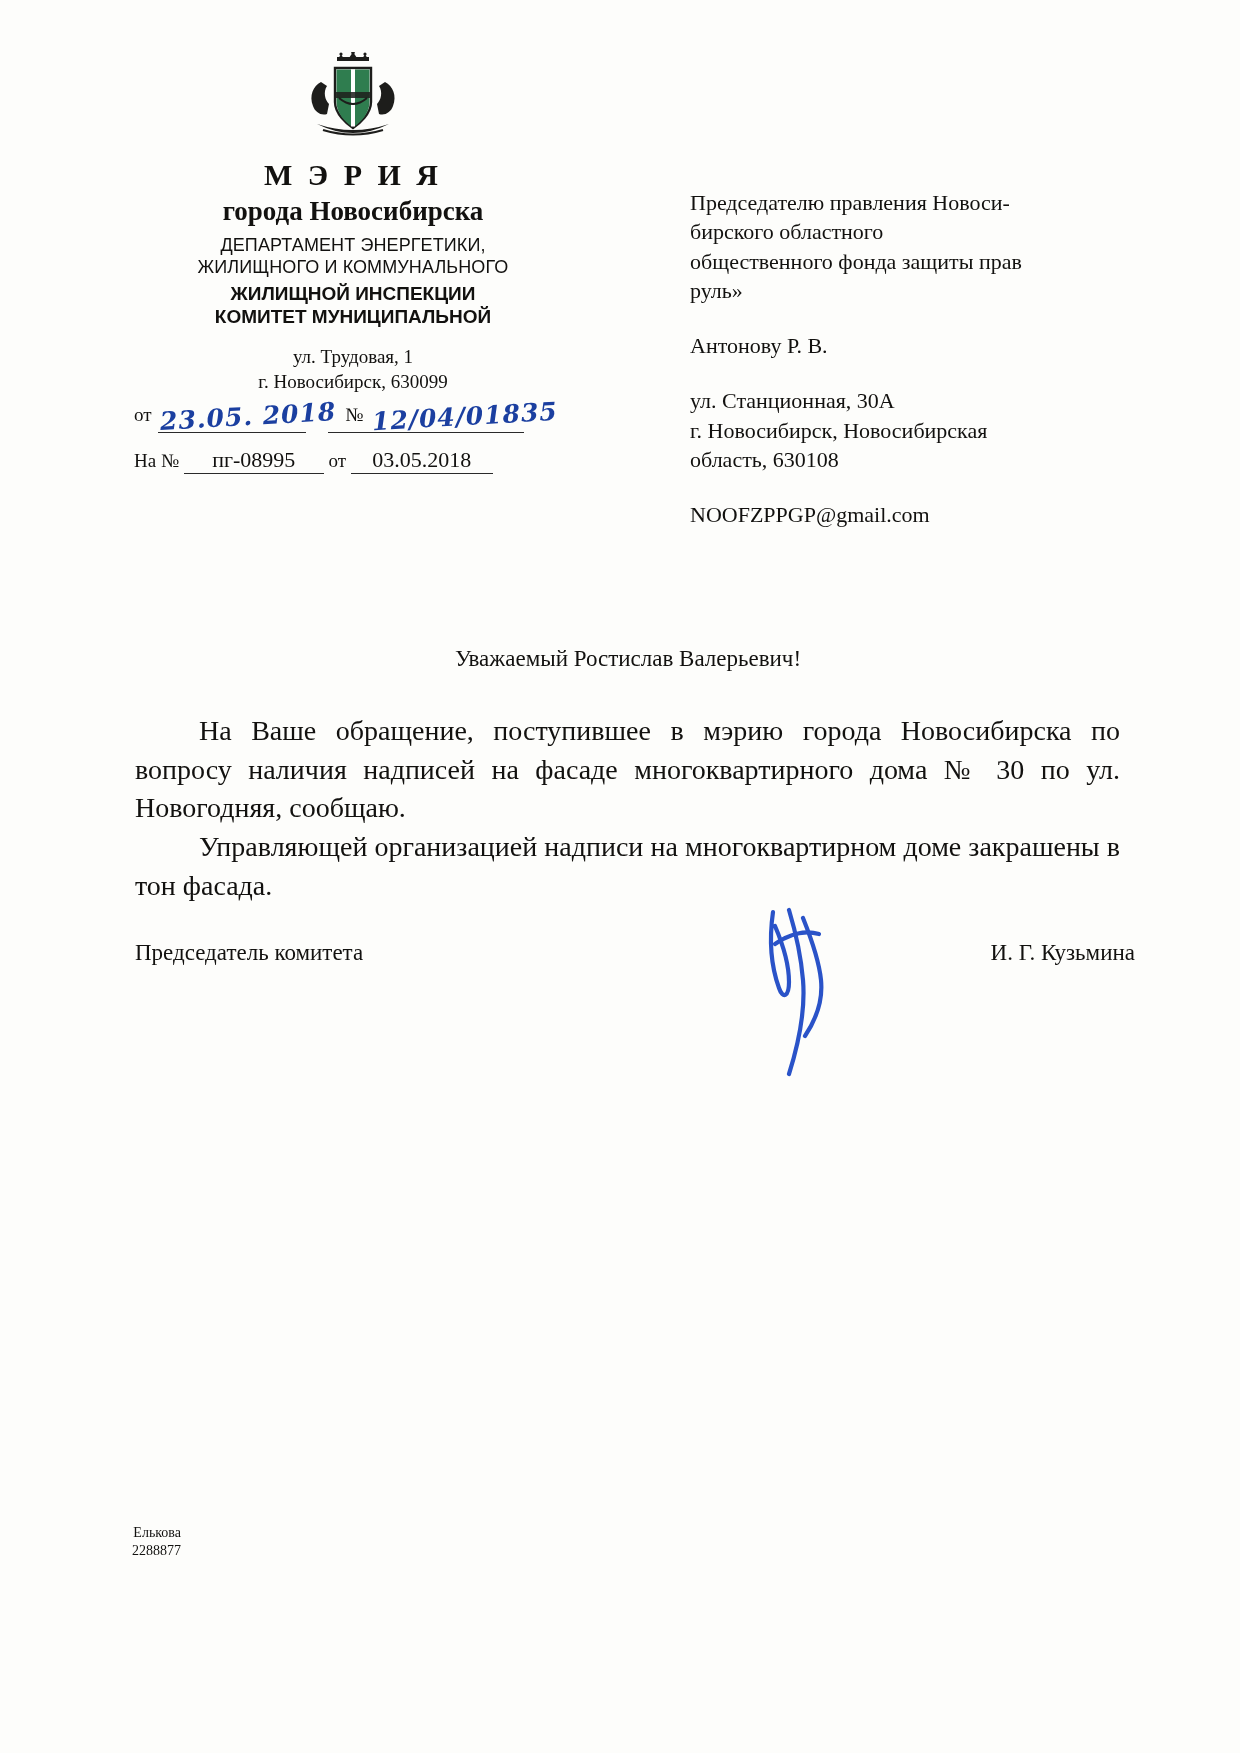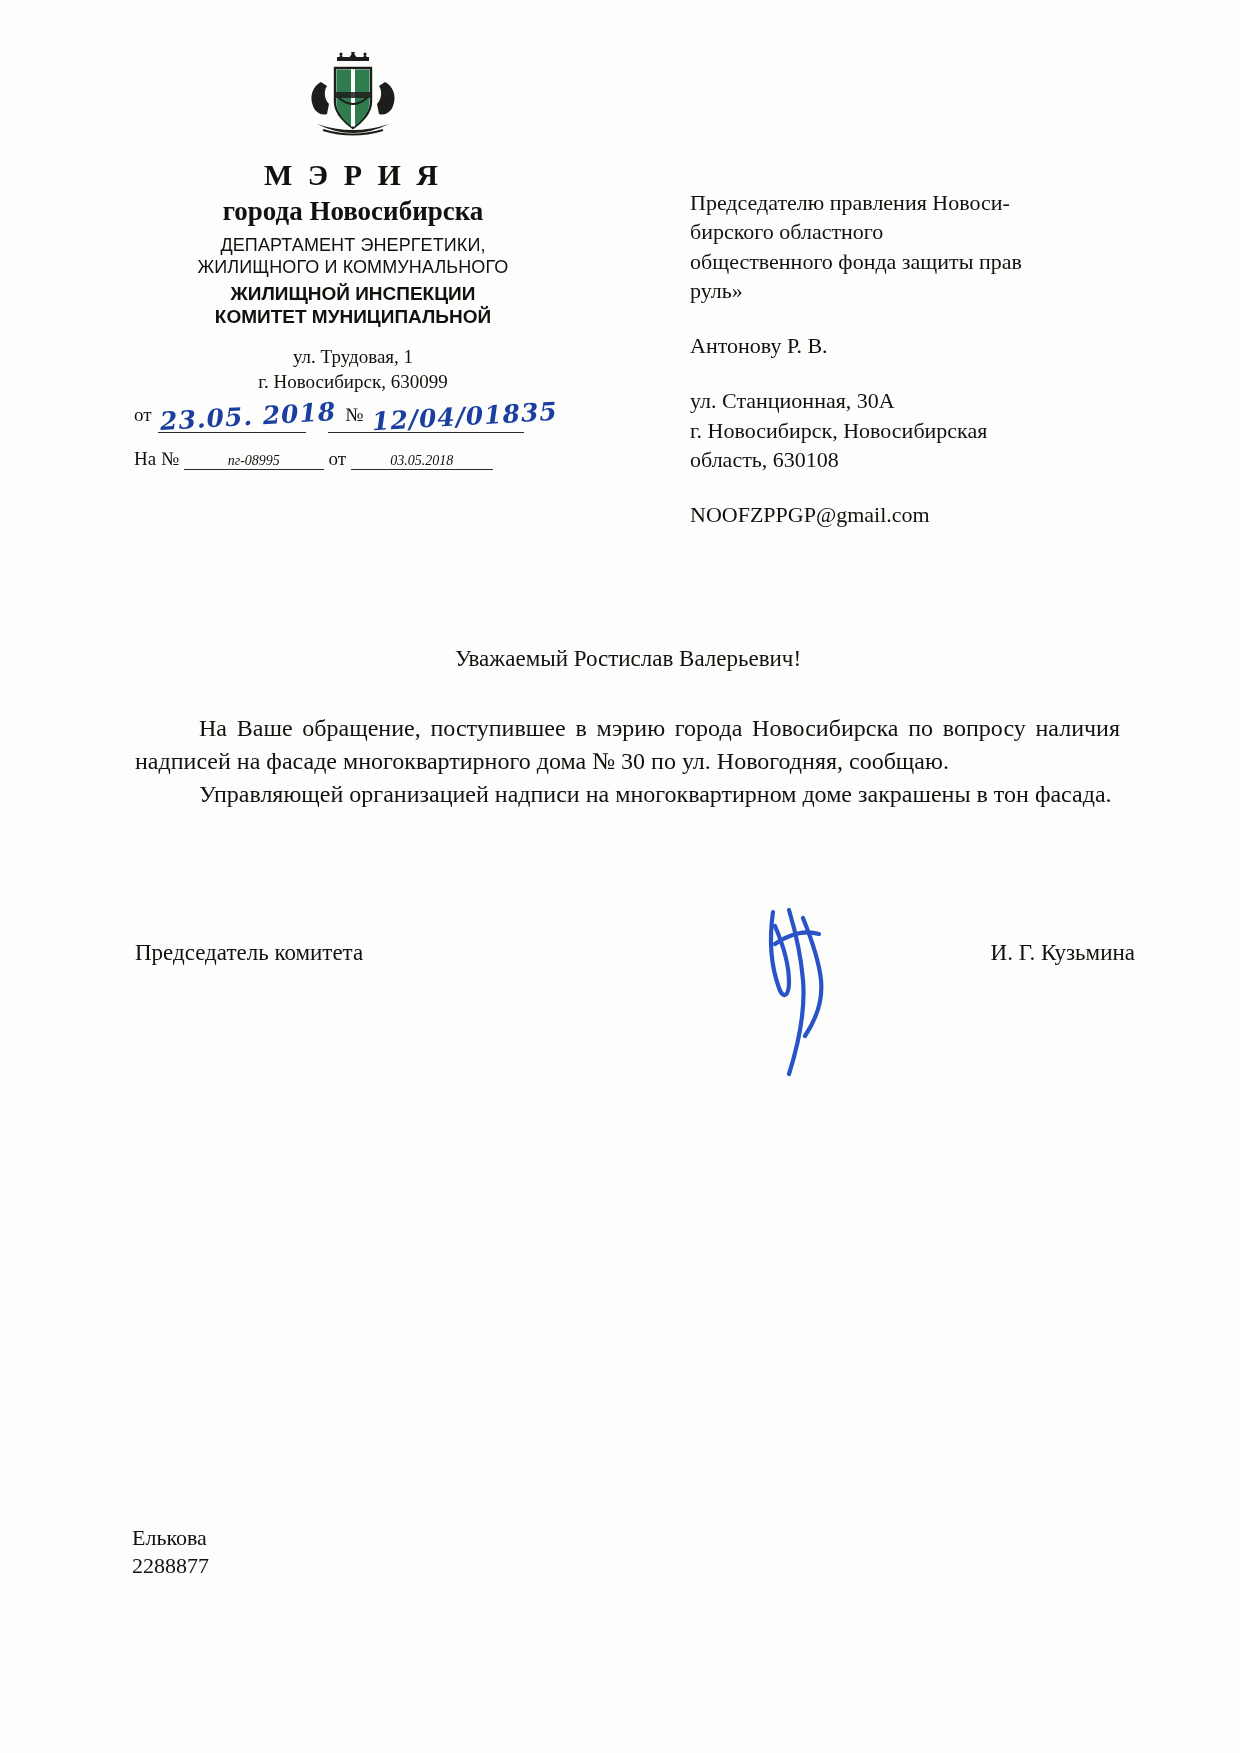"пг-08995" .ref2 .ul { font-size: 14px -> 22px; font-style: italic -> none }
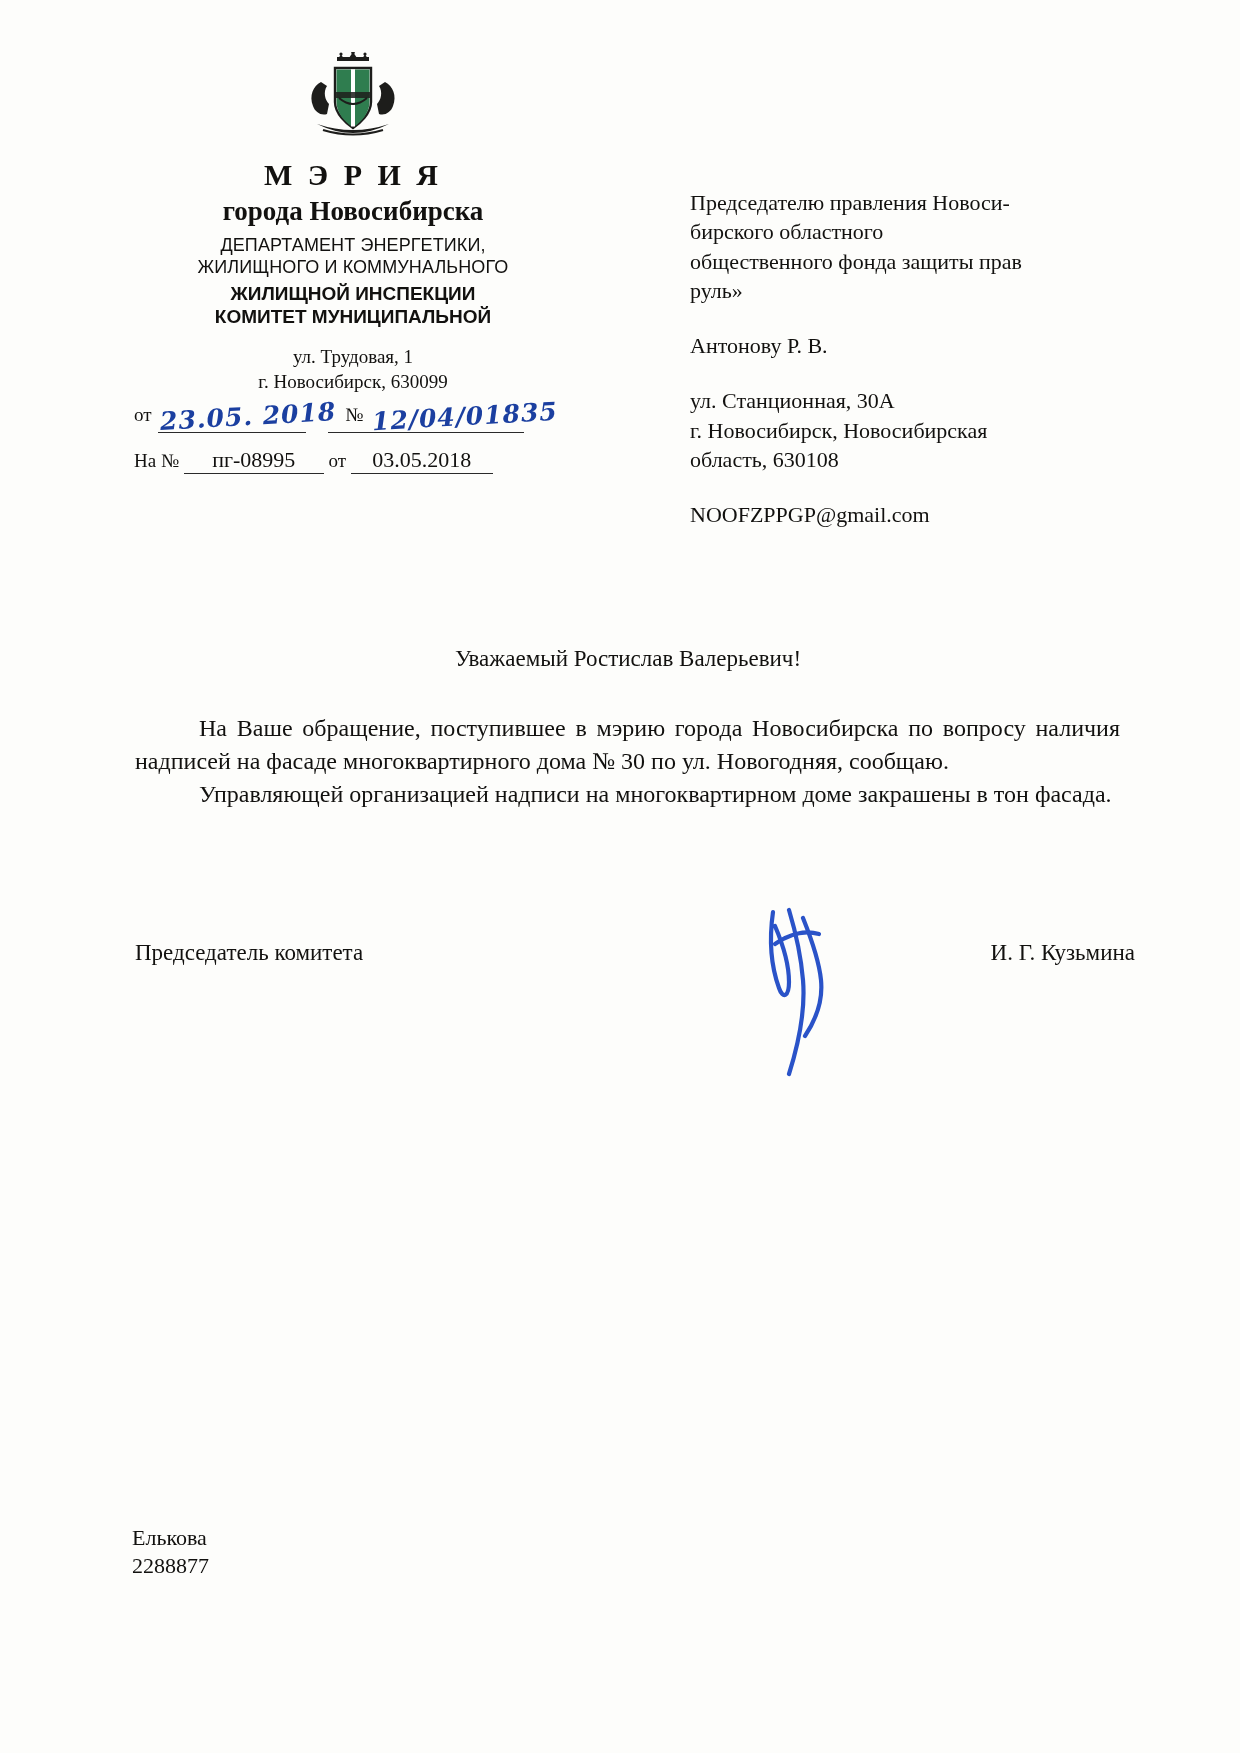"На Ваше обращение, поступившее в" .body-text { font-size: 24px -> 28px }
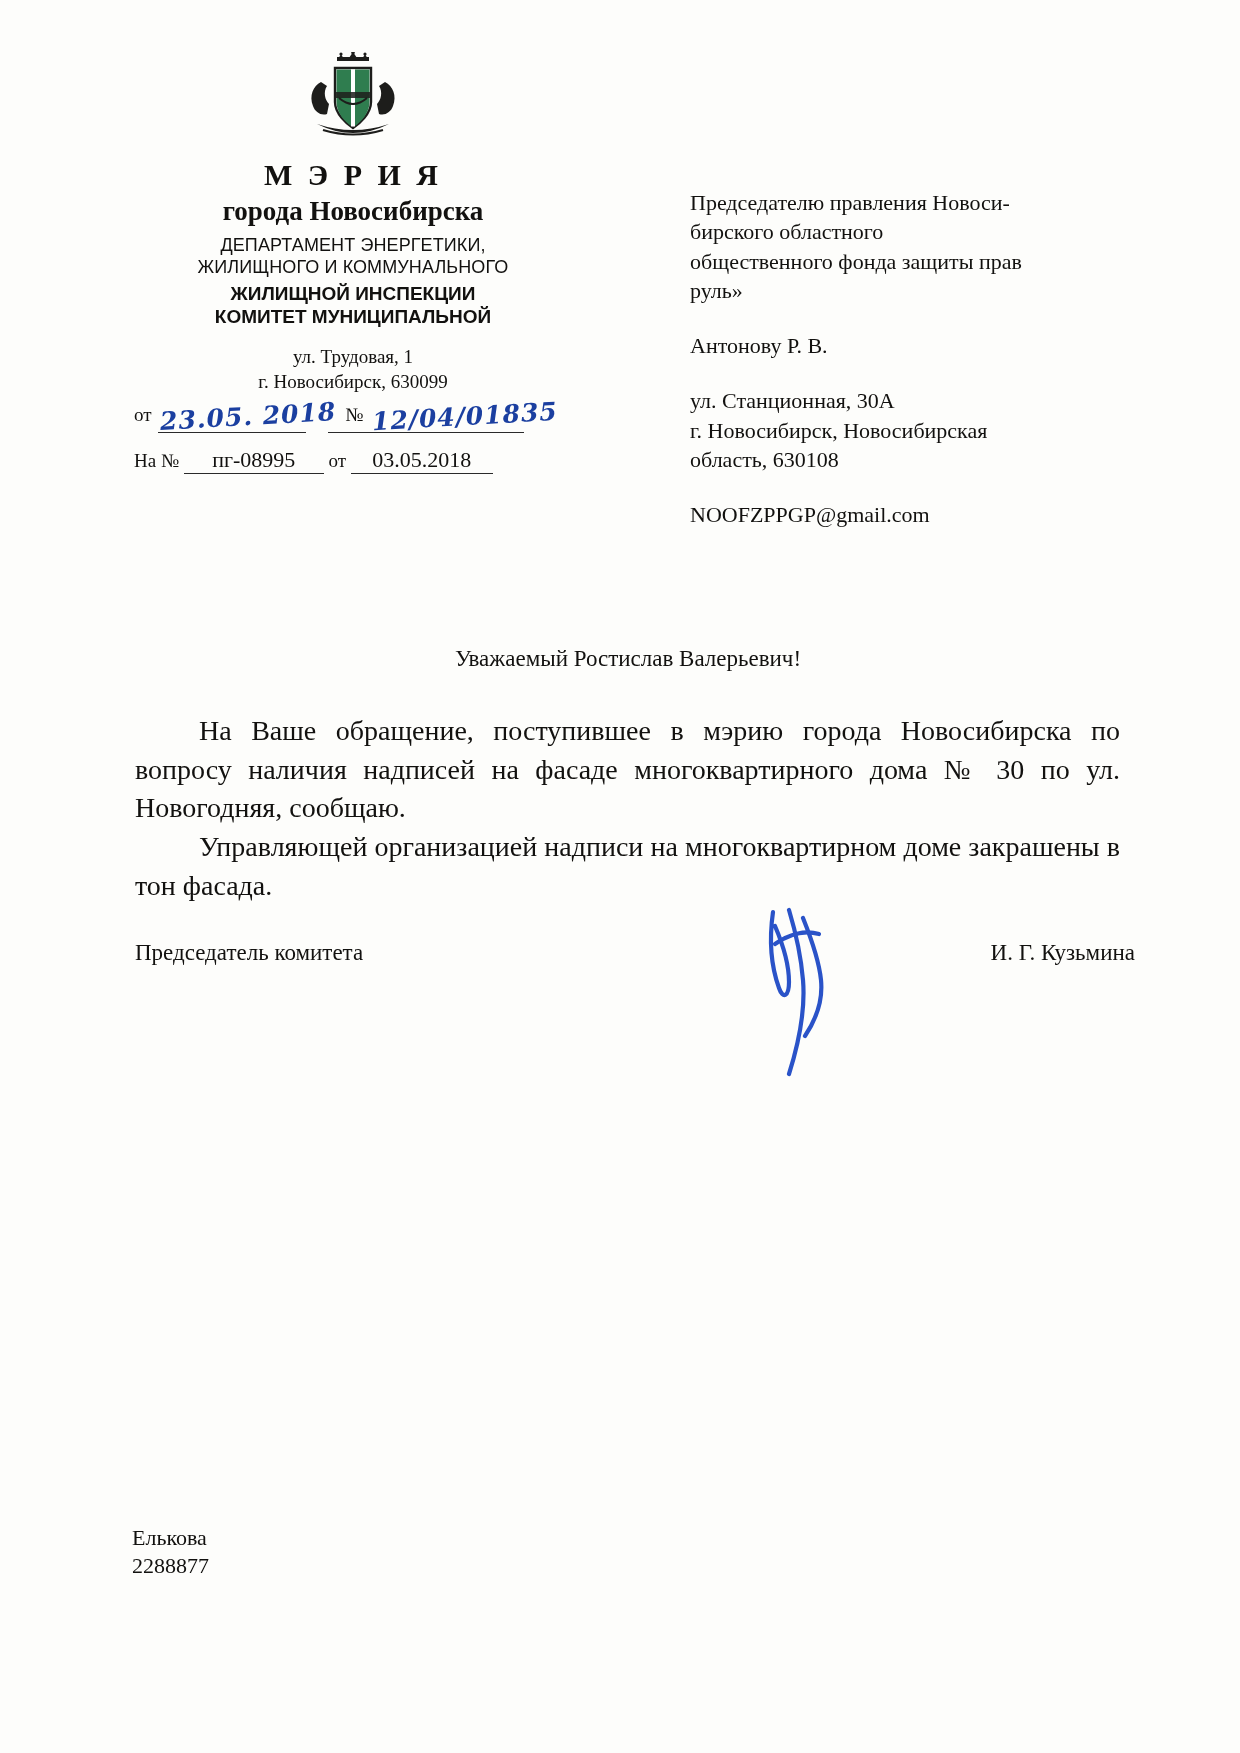"Елькова" .footer { font-size: 22px -> 14px; text-align: none -> right }
